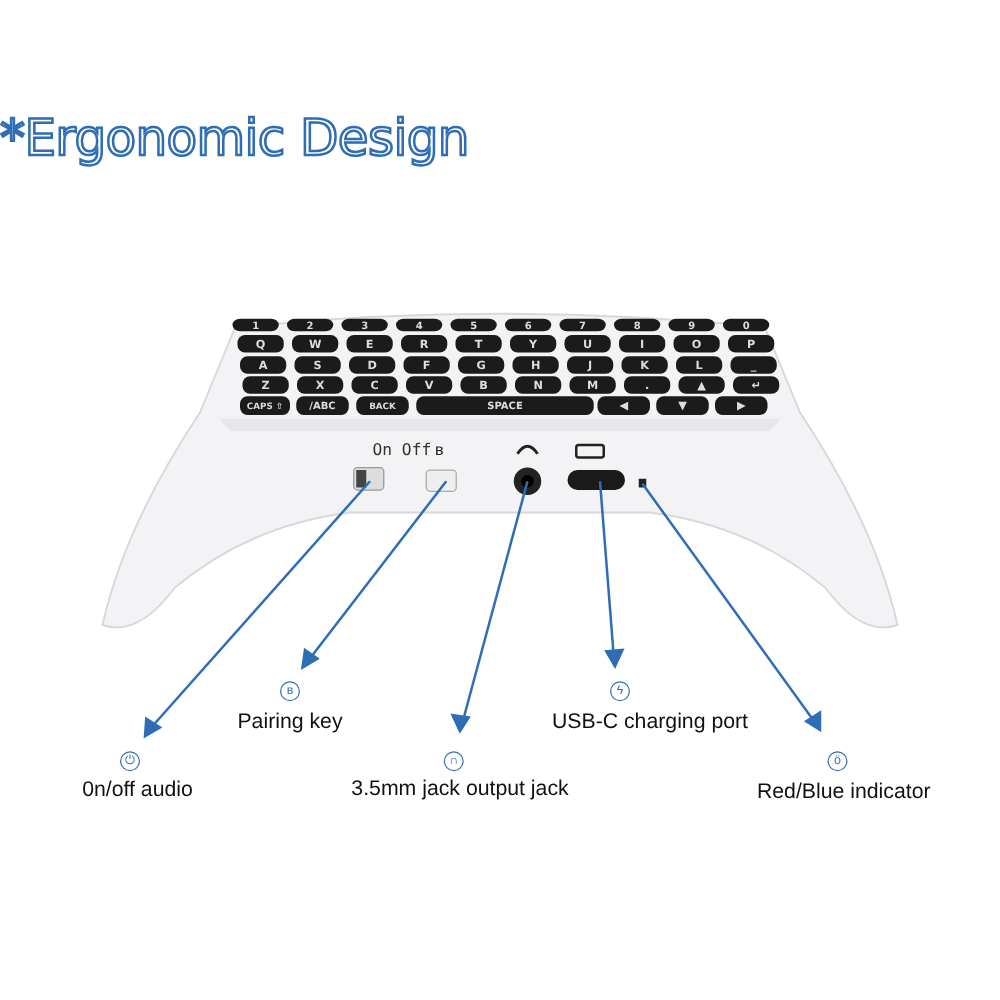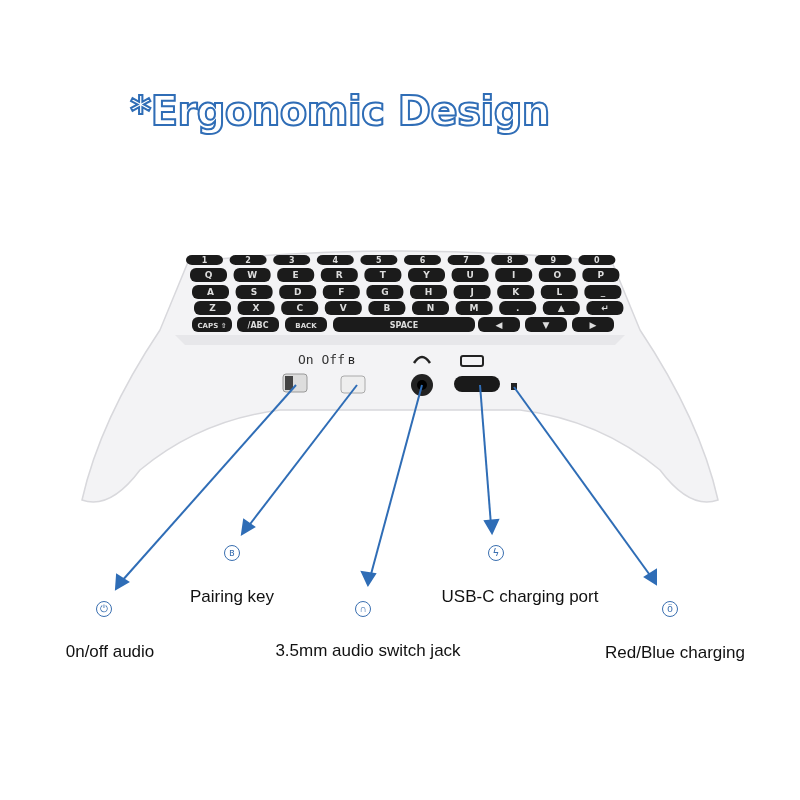"*Ergonomic Design" .title { font-weight: bold -> normal; text-align: center -> none }
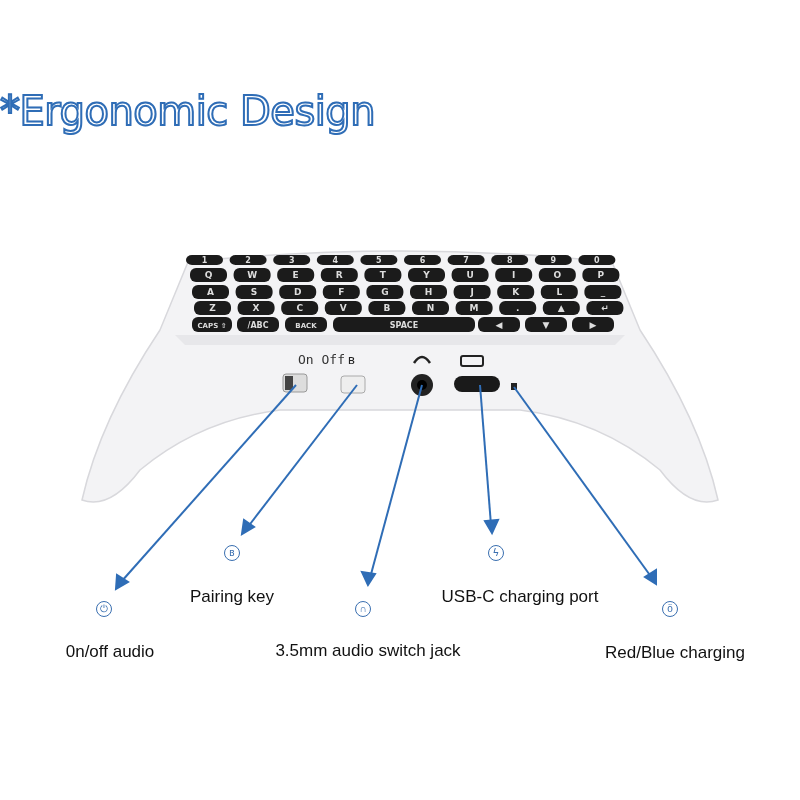"Pairing key" .lbl { margin-top: 20px -> none }
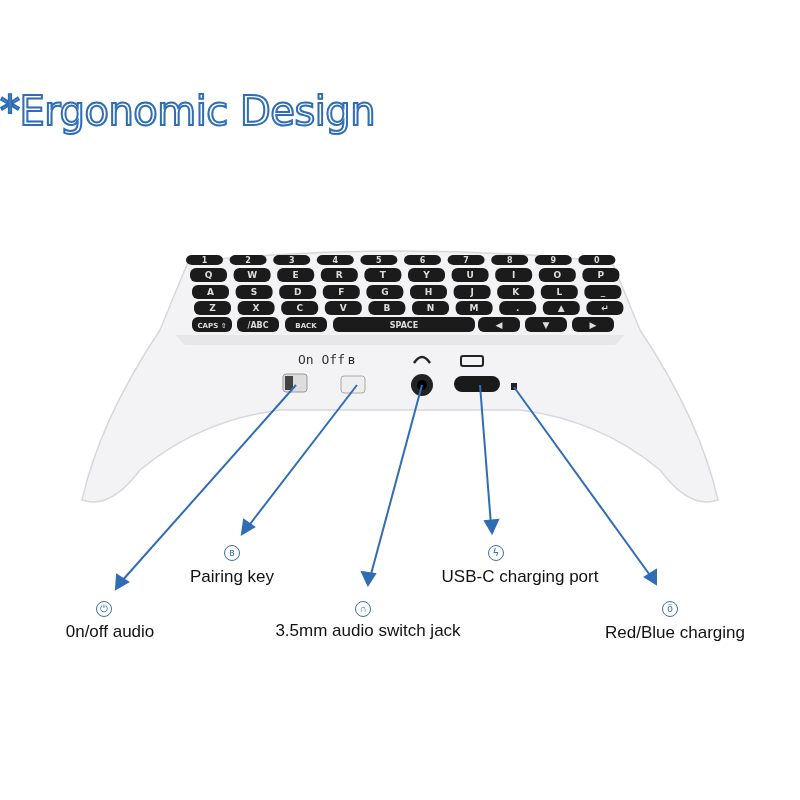"3.5mm audio switch jack" div.lbl { text: audio switch -> jack output }
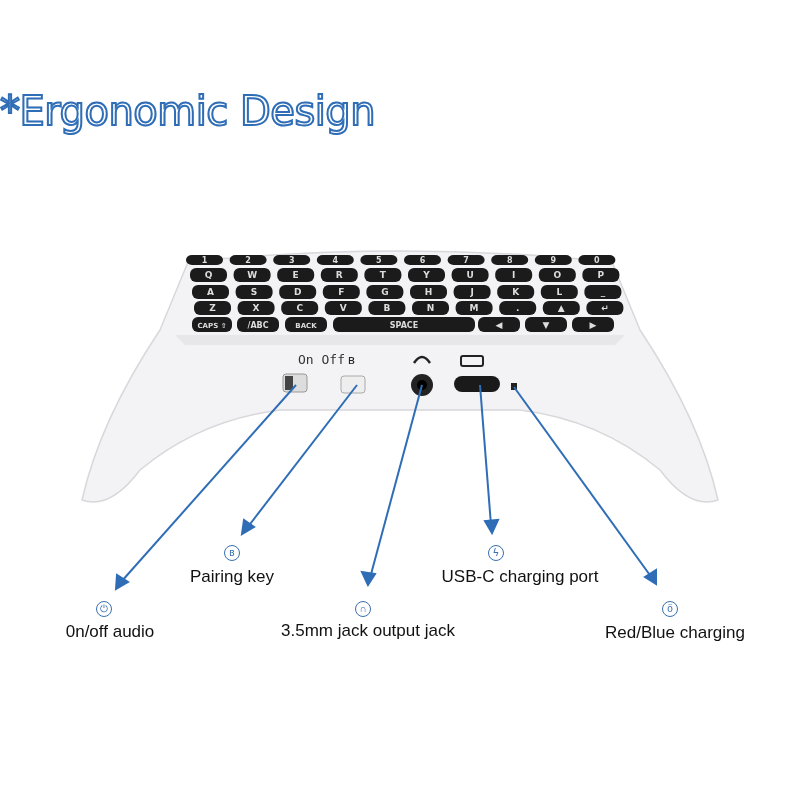"Red/Blue charging" div.lbl { text: charging -> indicator }
